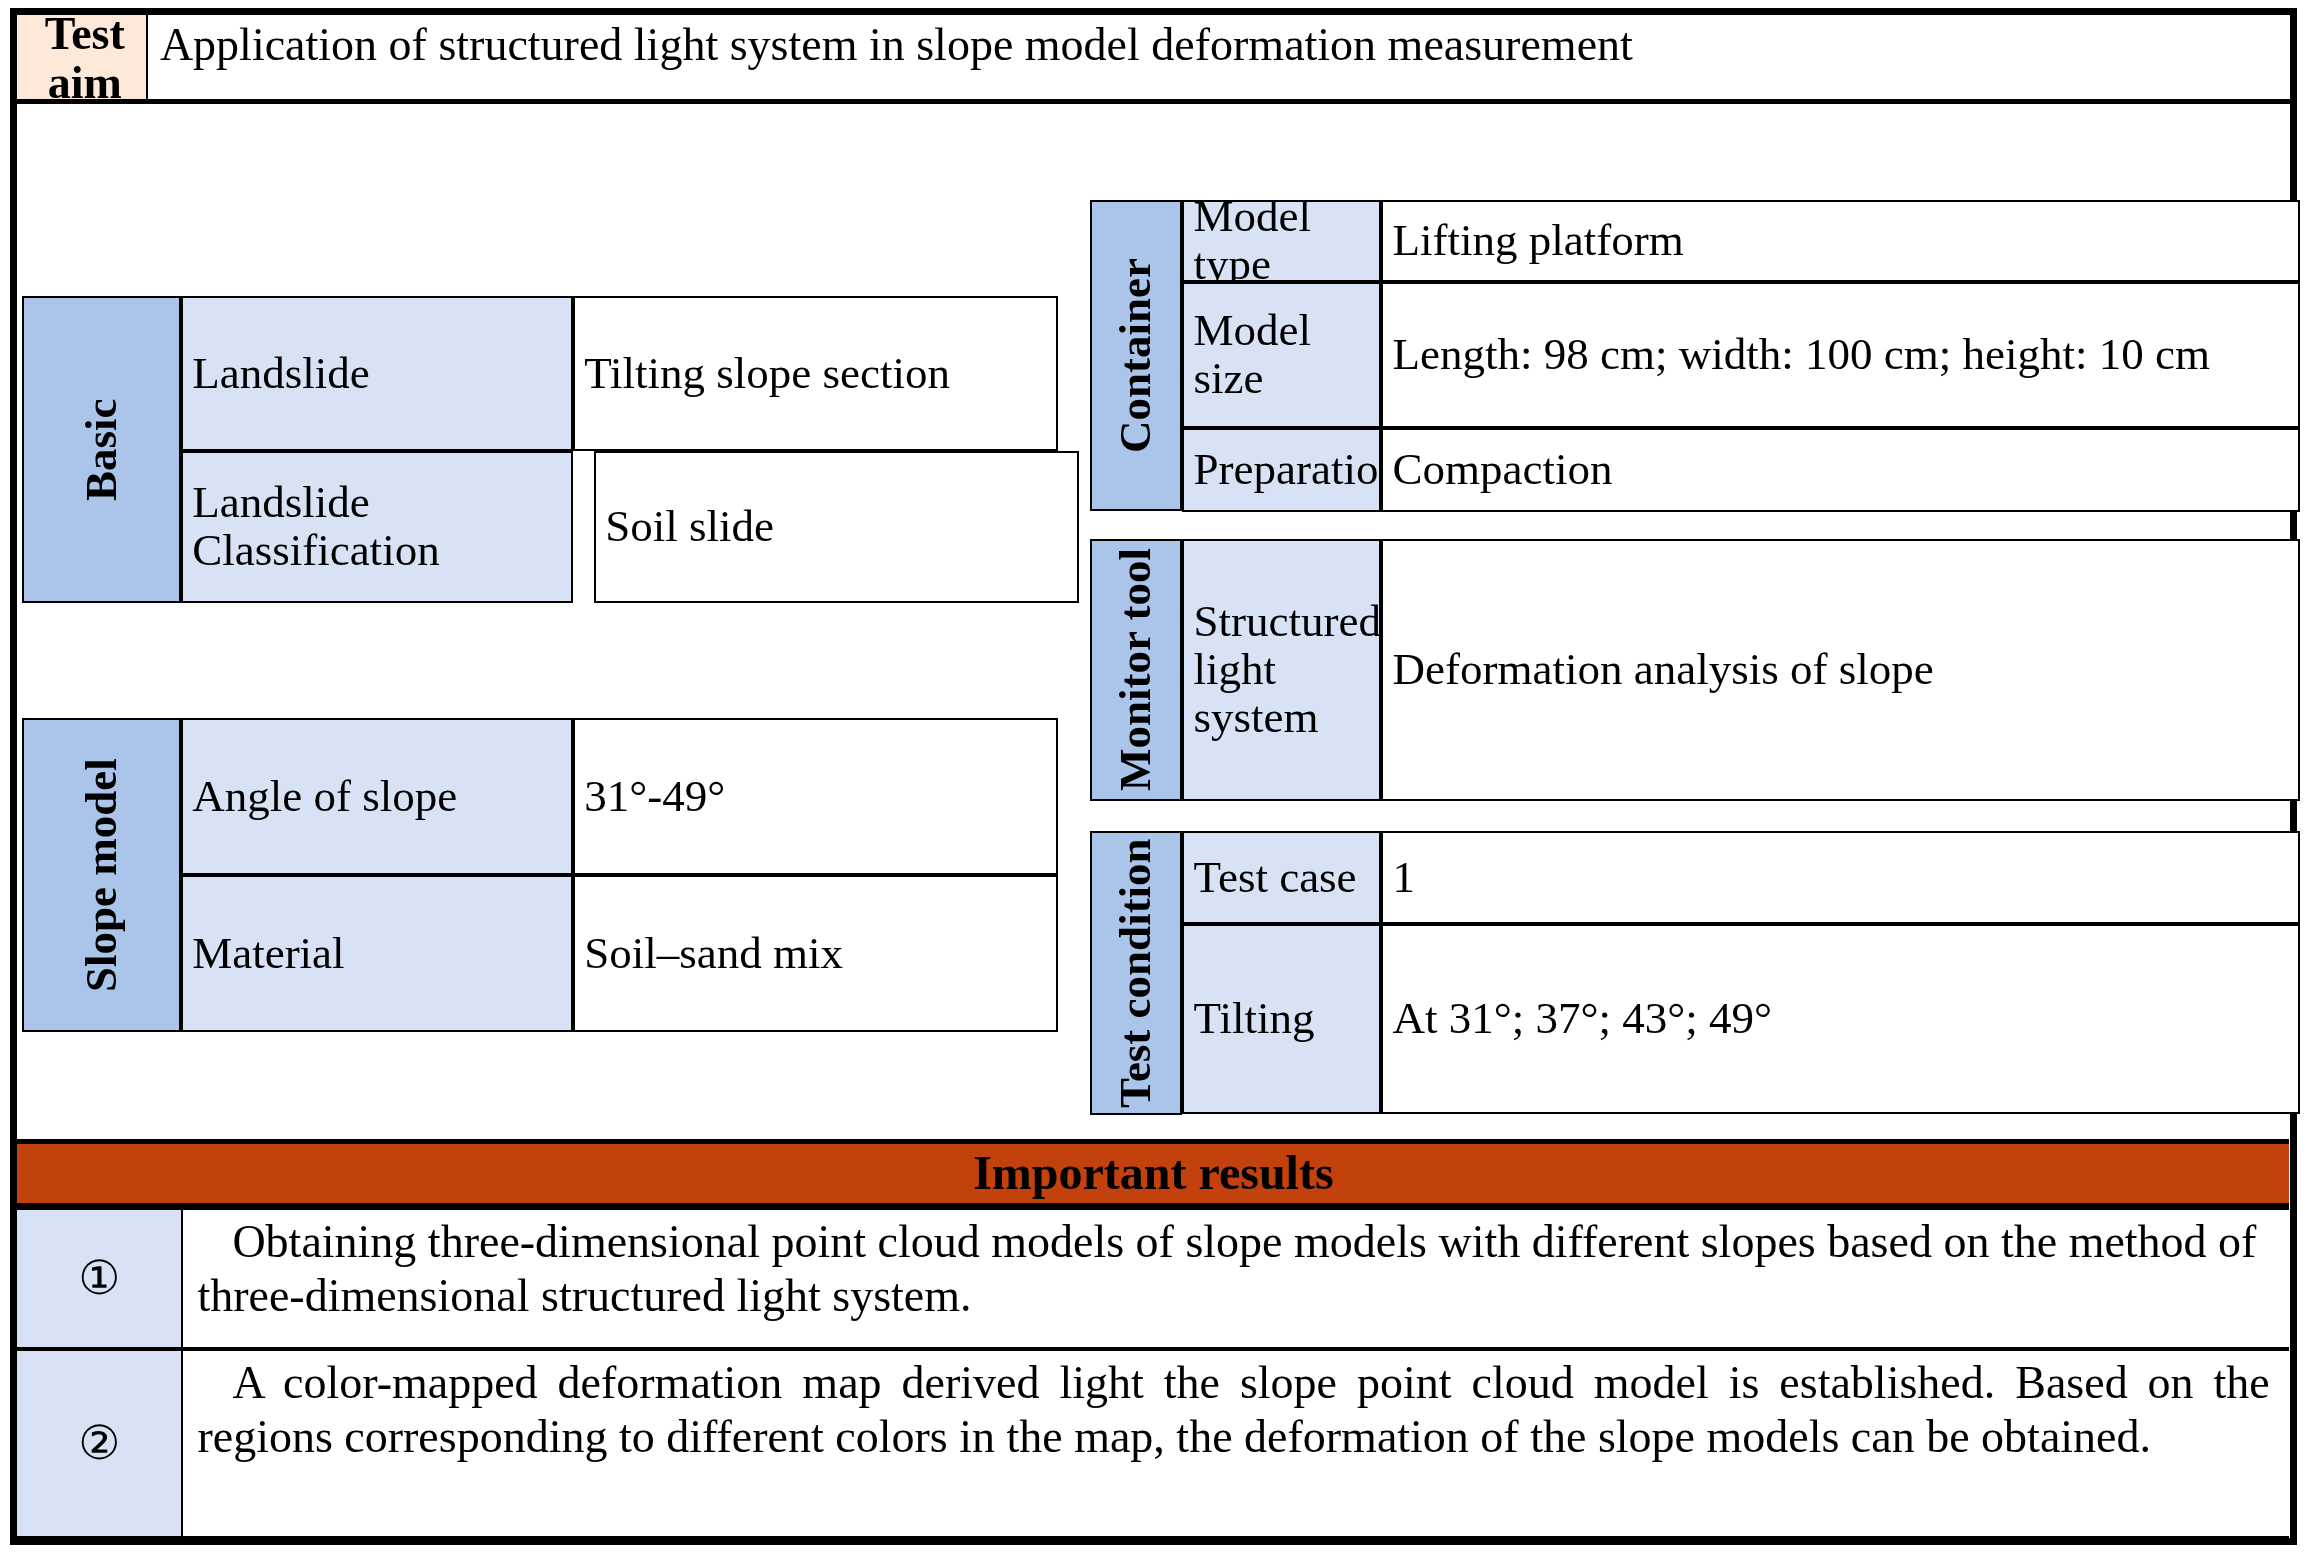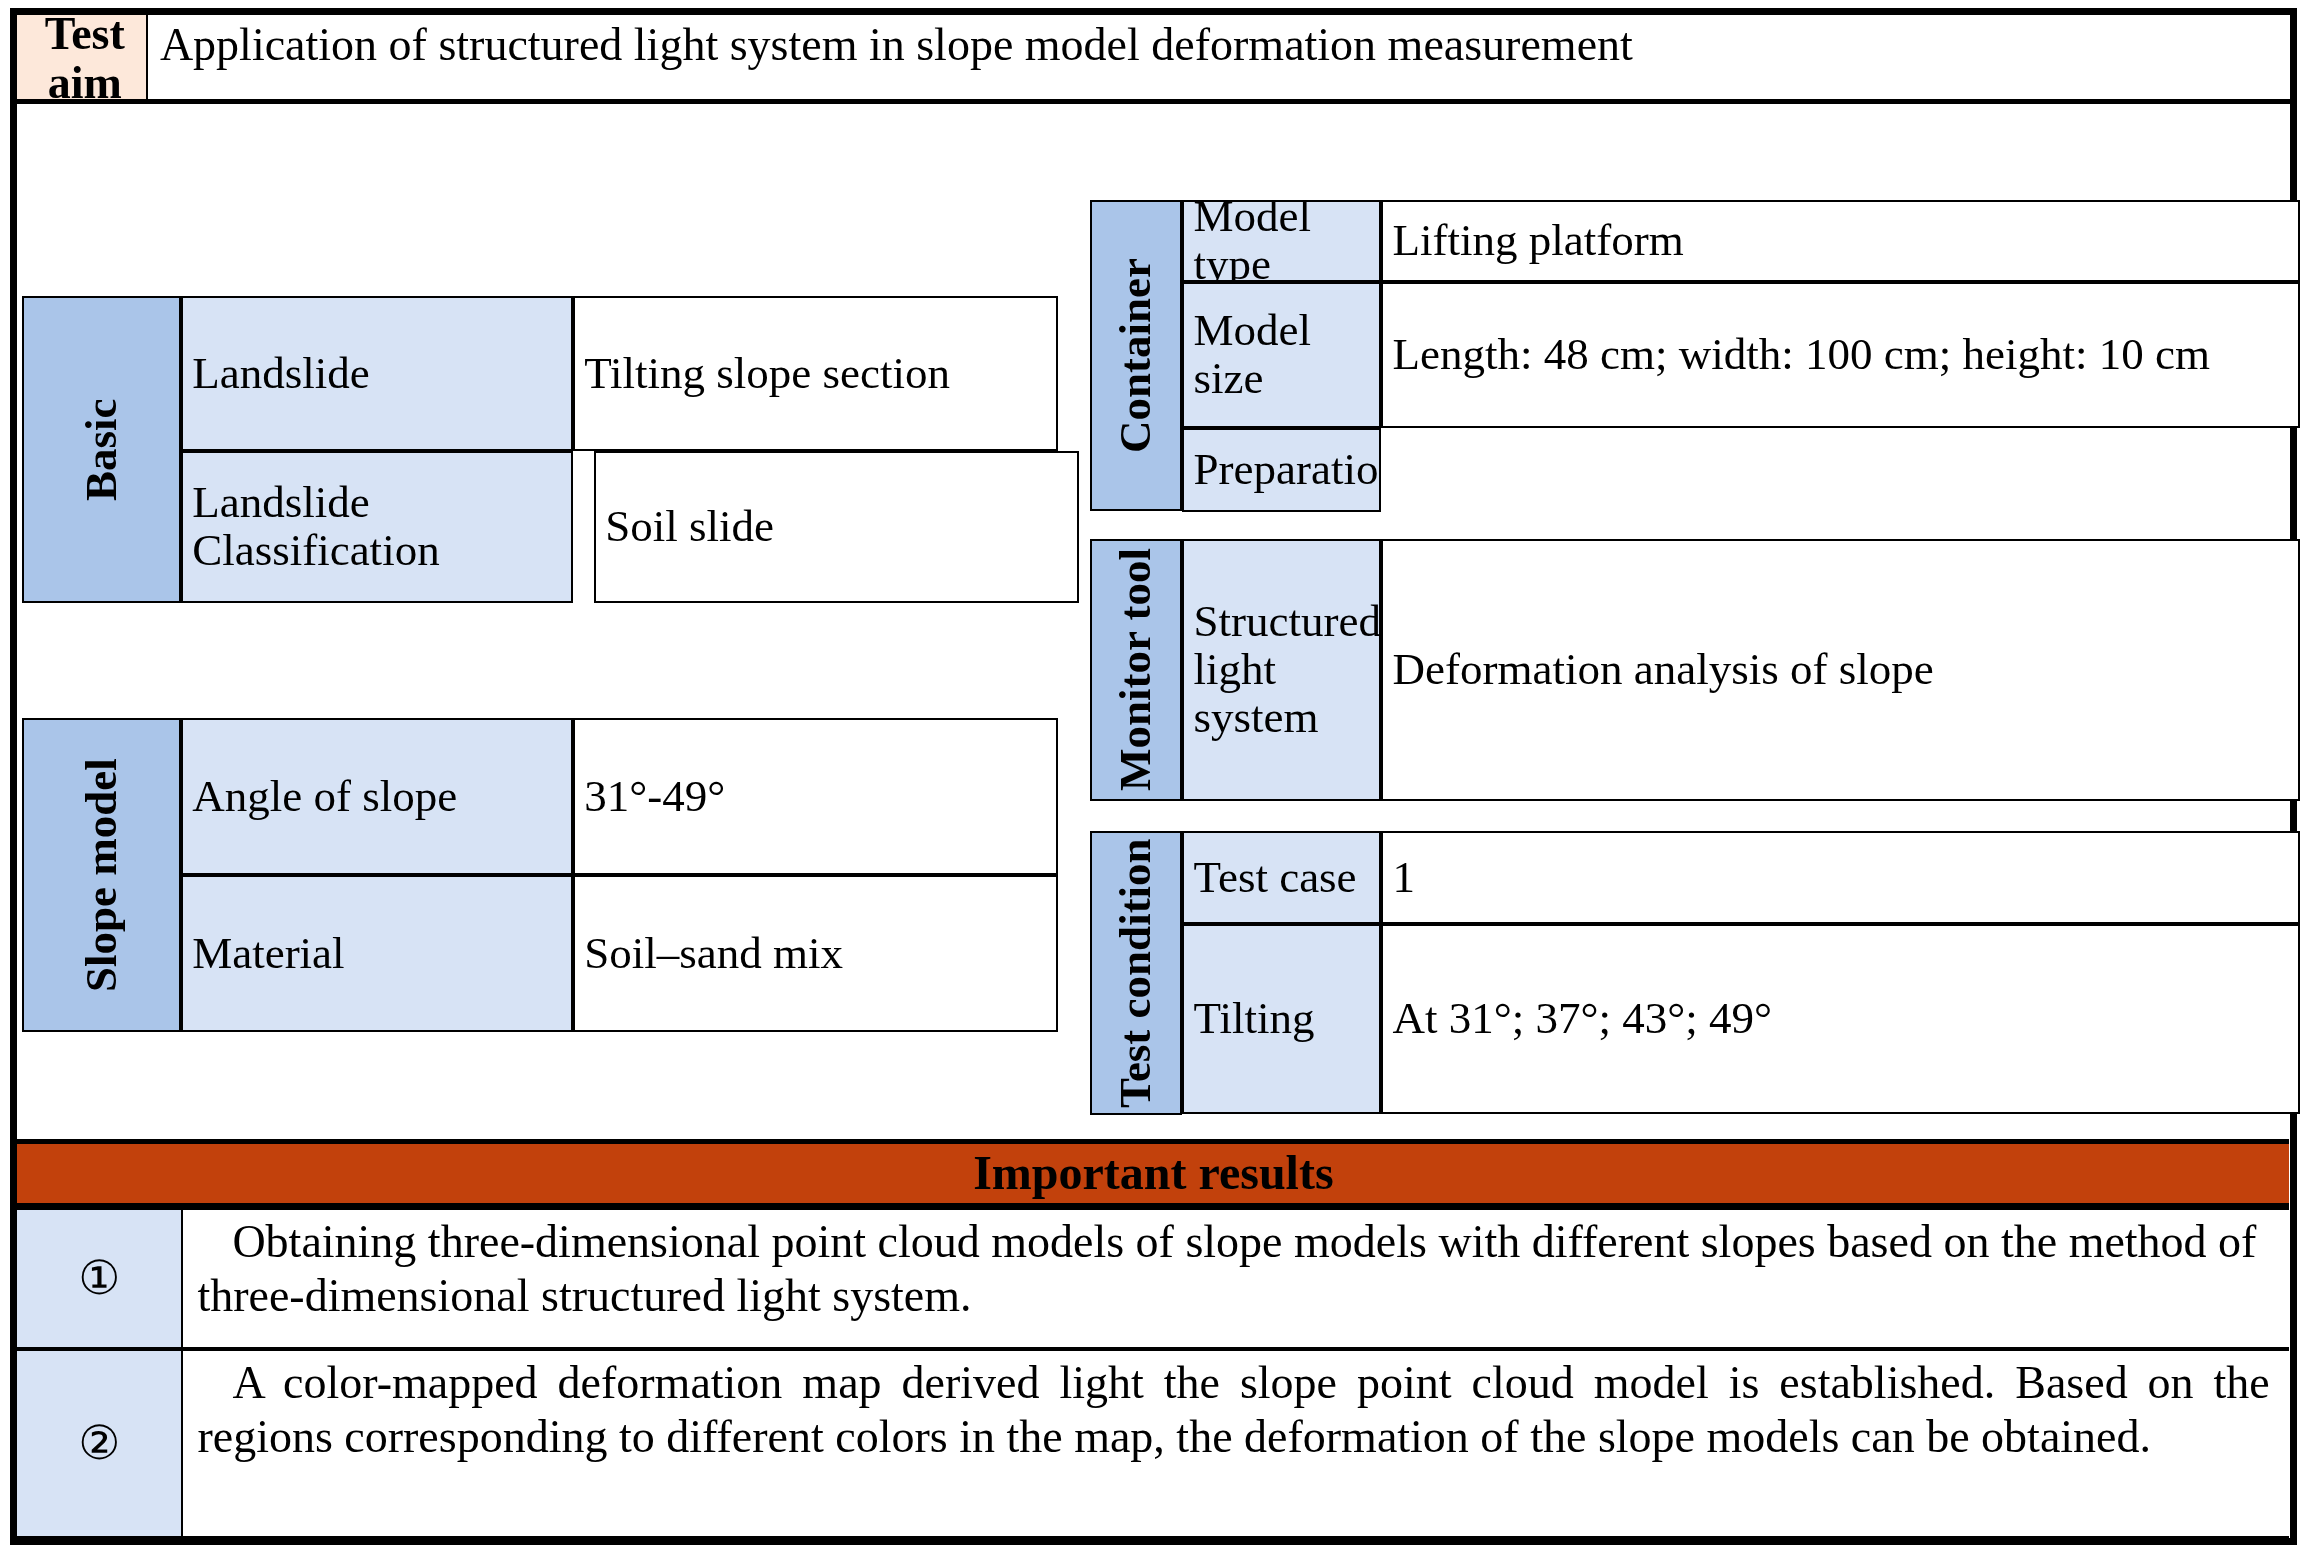"Length: 48 cm; width: 100" span { text: 48 -> 98 }
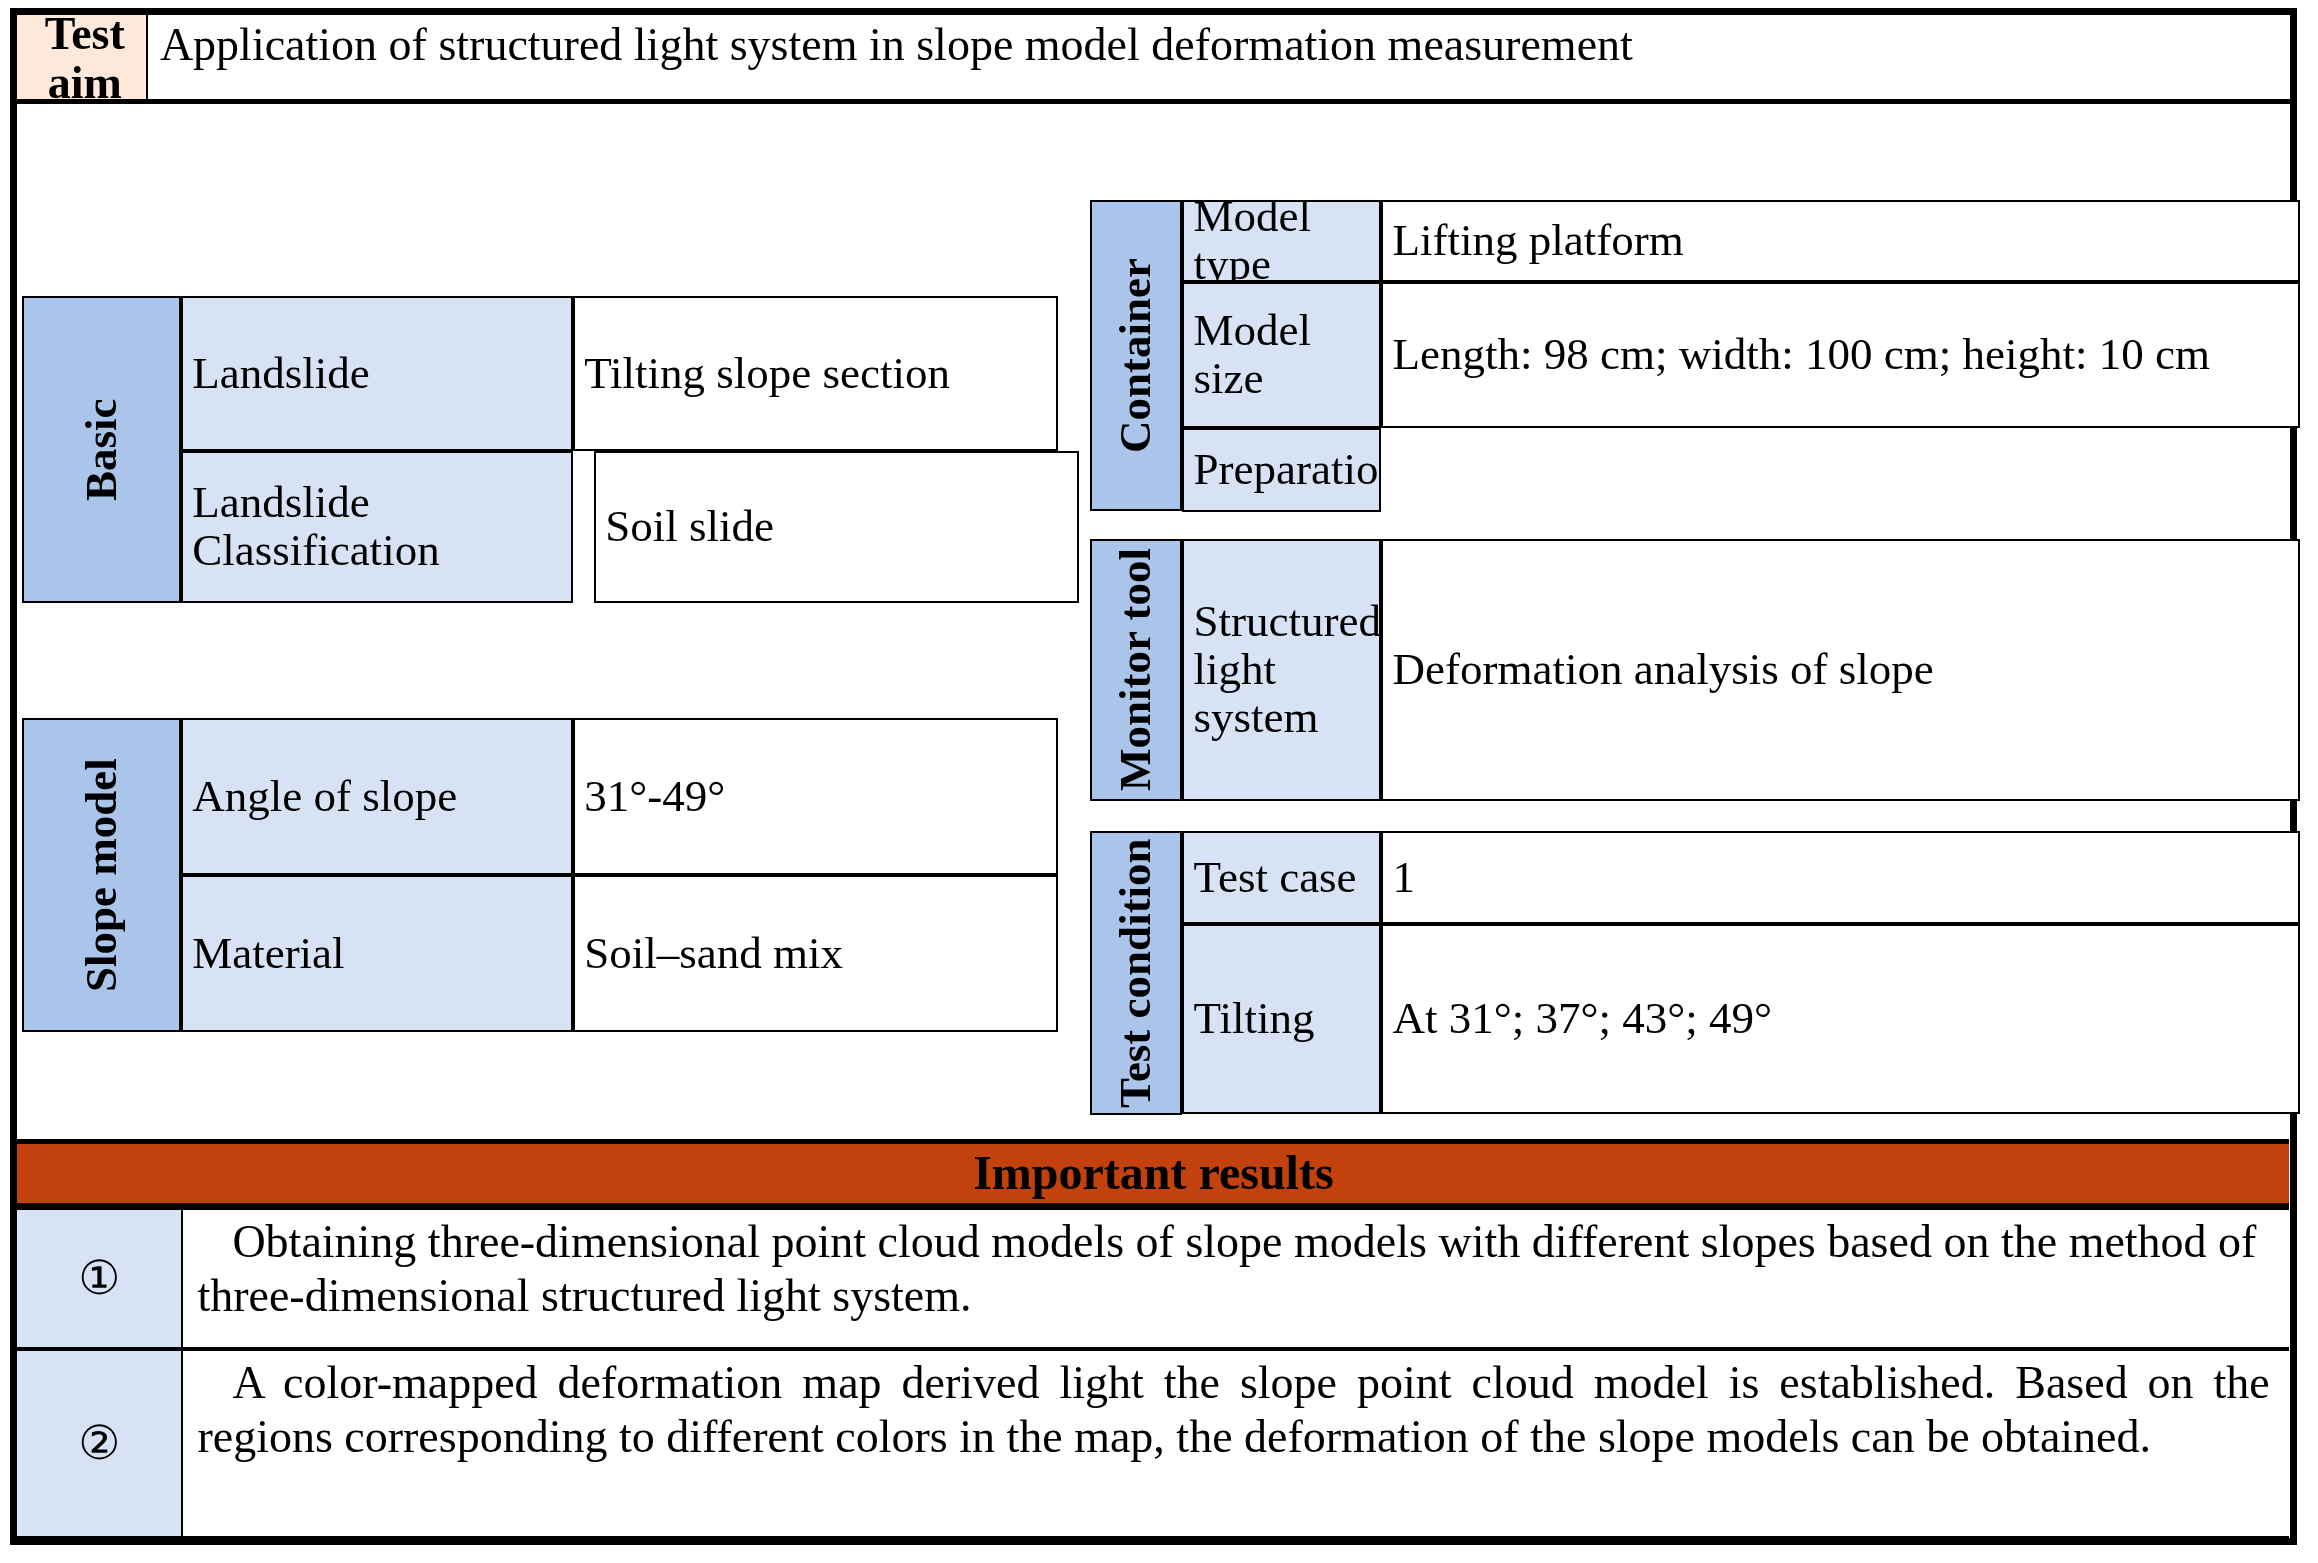"Compaction" div.cell { html: none -> <div> <span>Compaction</span> </div> }
